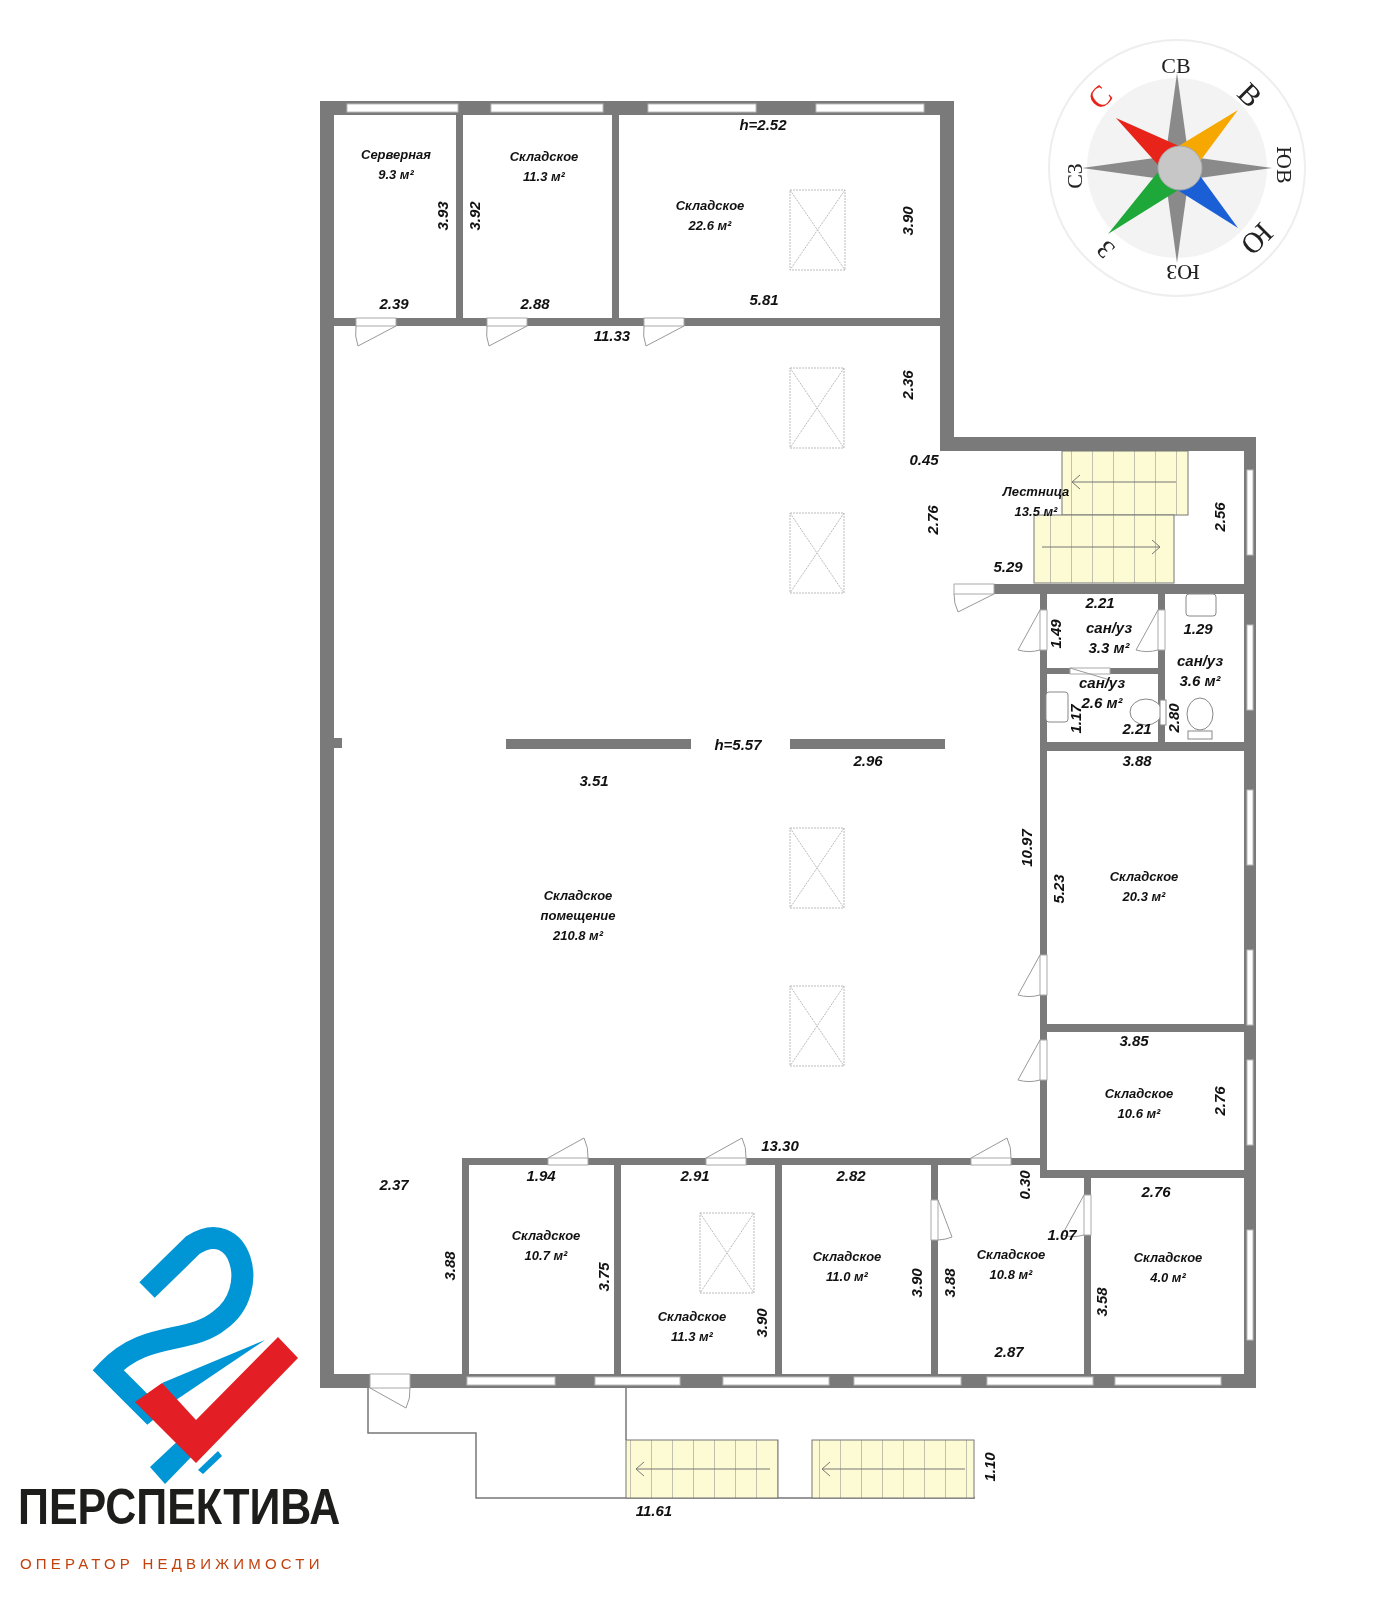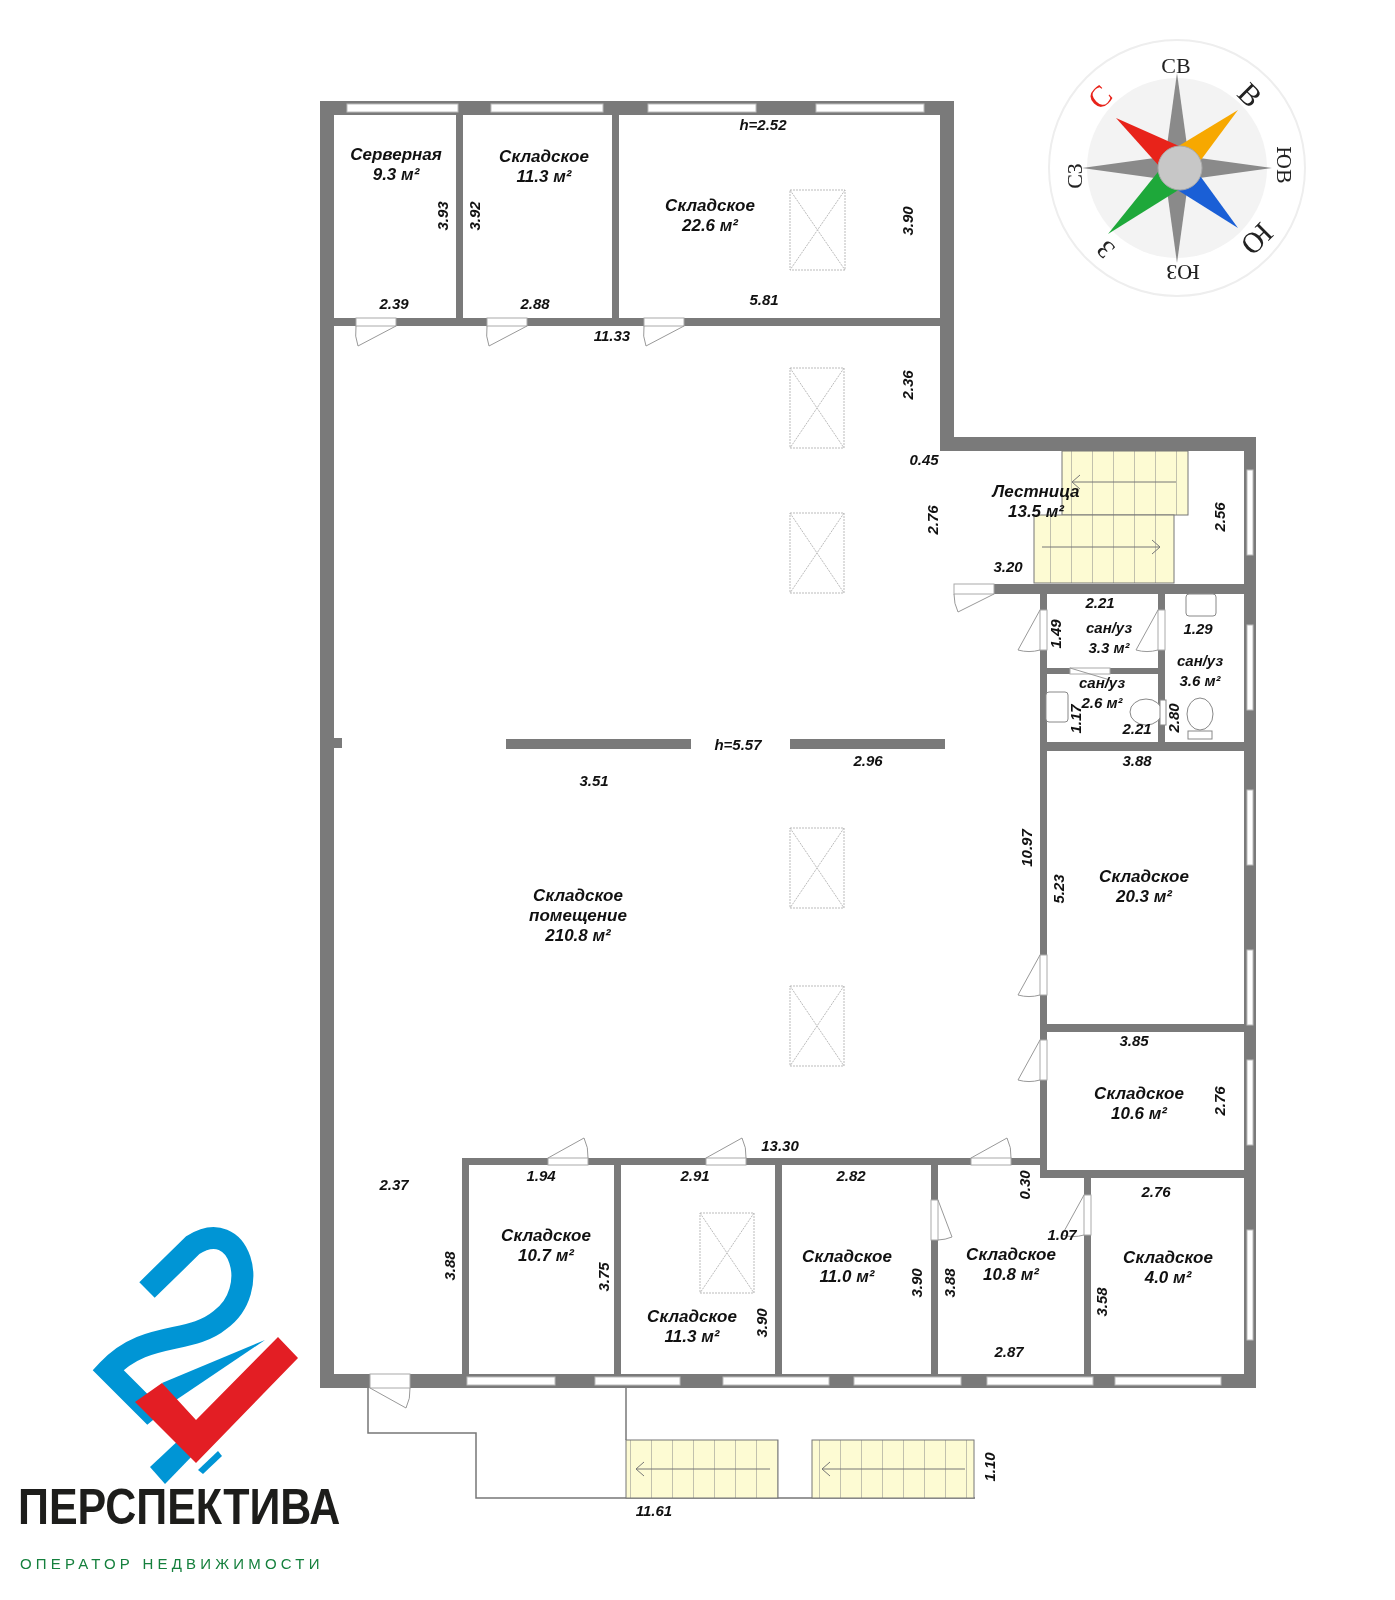"Серверная" .room { font-size: 17px -> 13px }
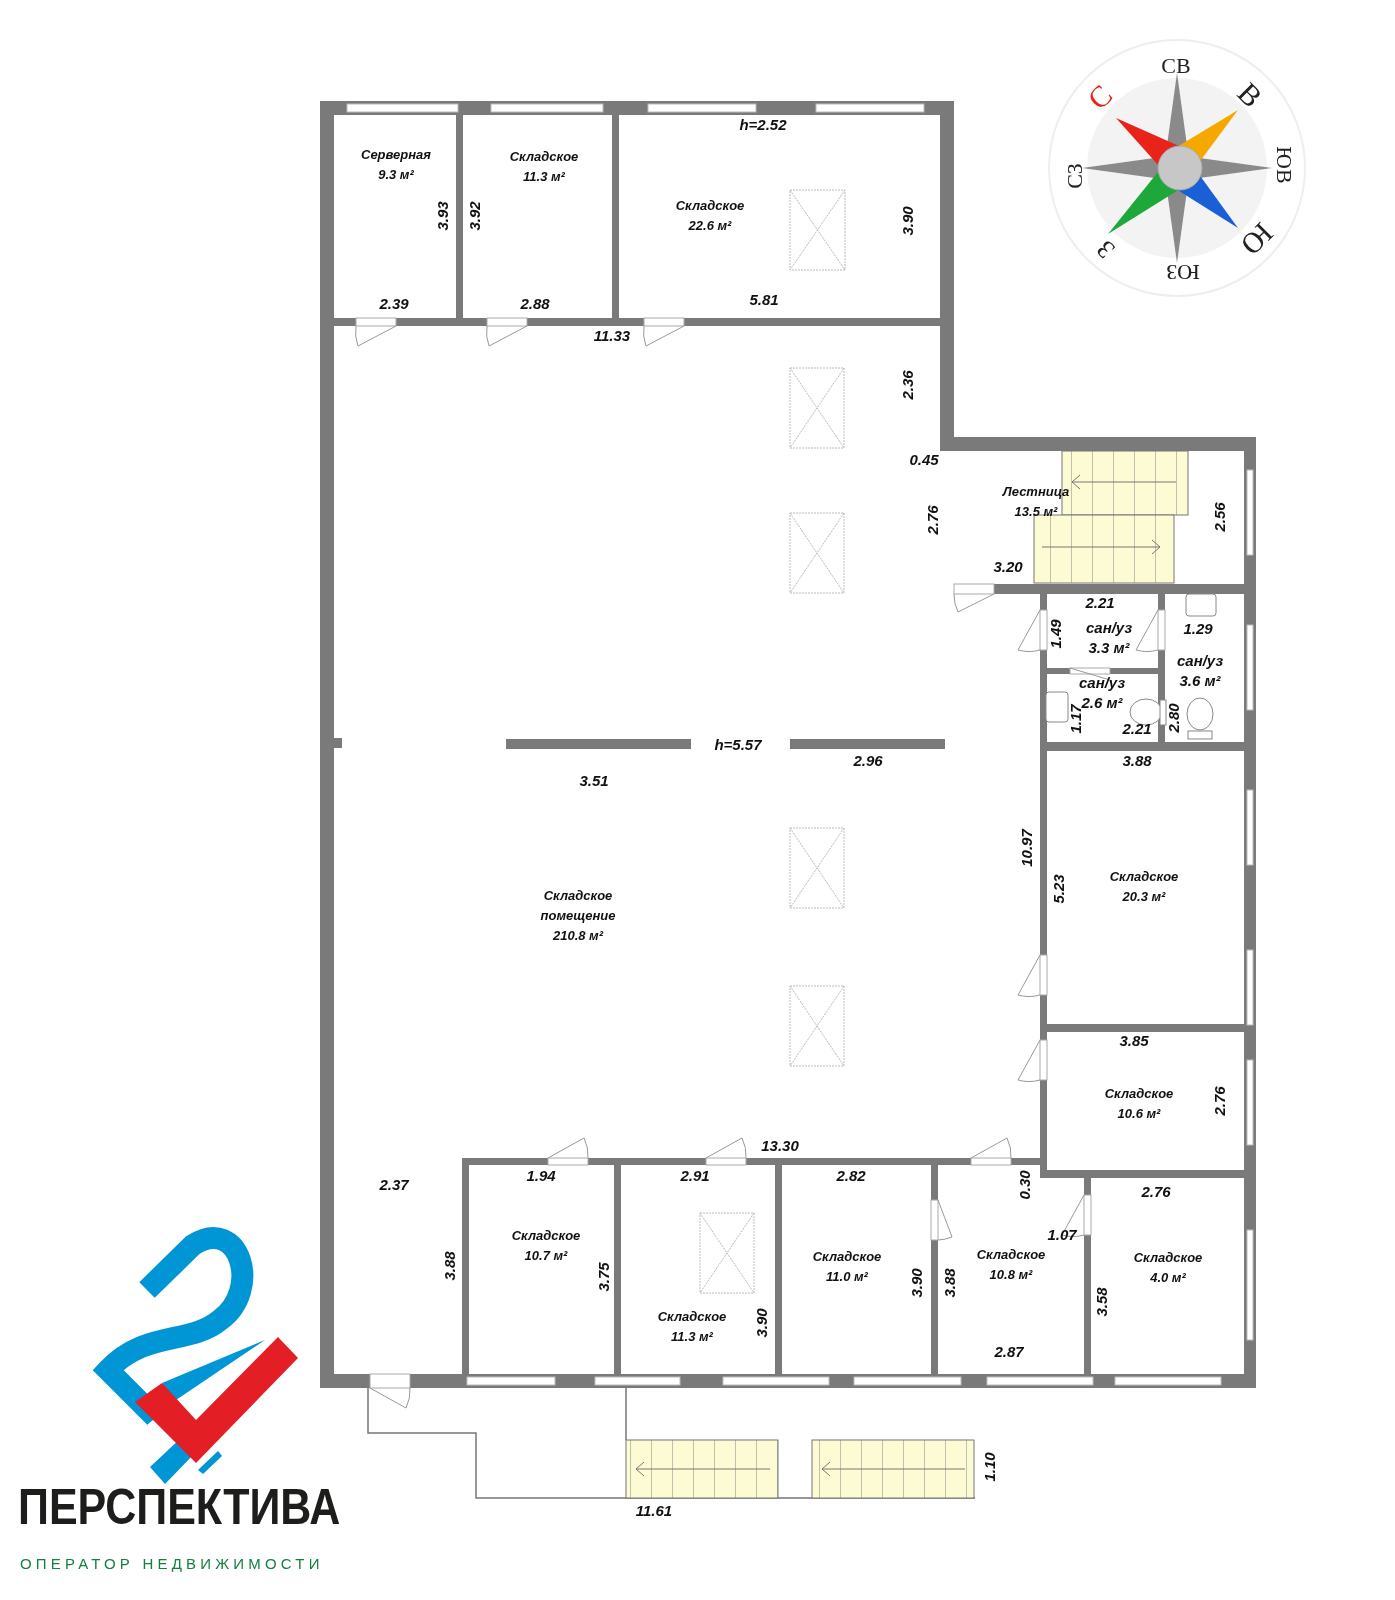"3.20" div.lbl { text: 3.20 -> 5.29 }
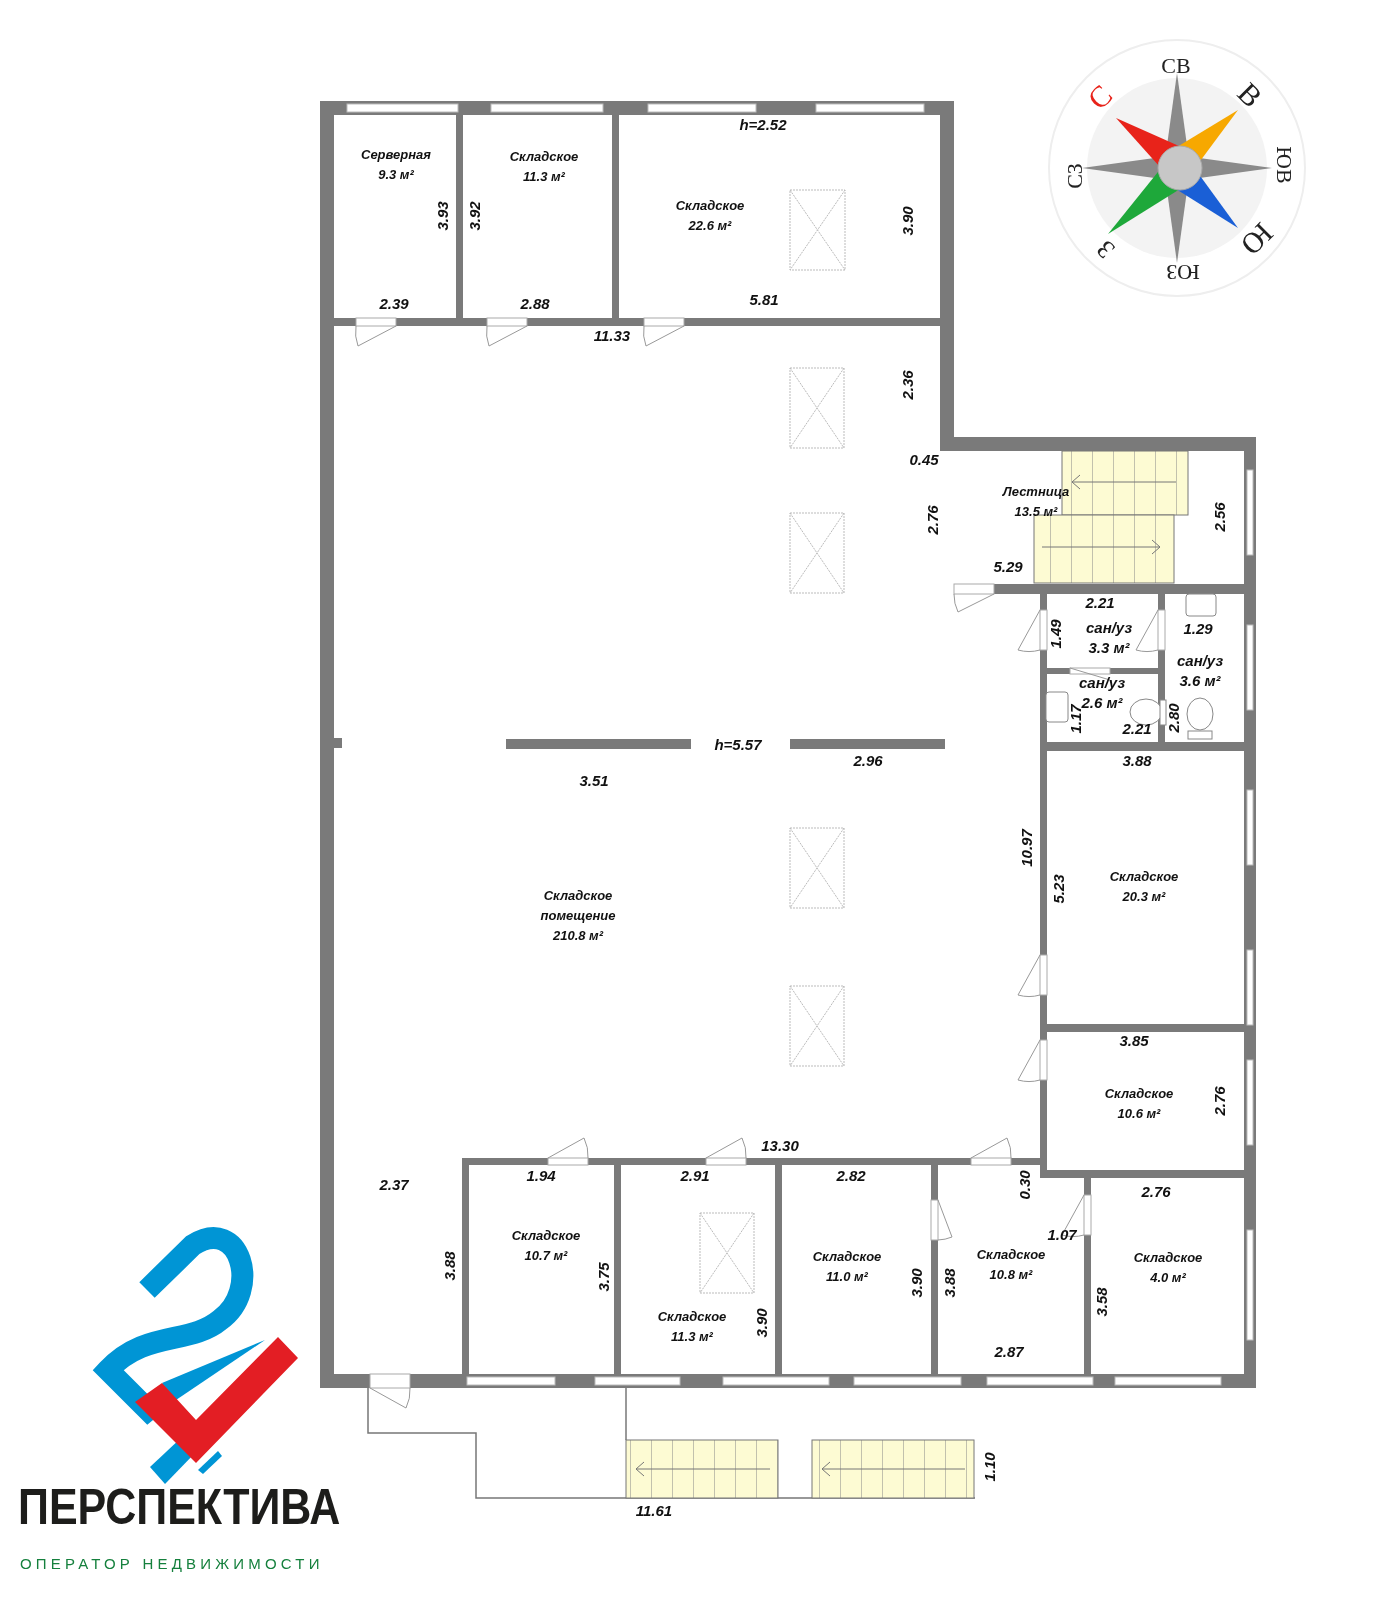"ОПЕРАТОР НЕДВИЖИМОСТИ" .logo-sub { color: #15803d -> #c2410c }
